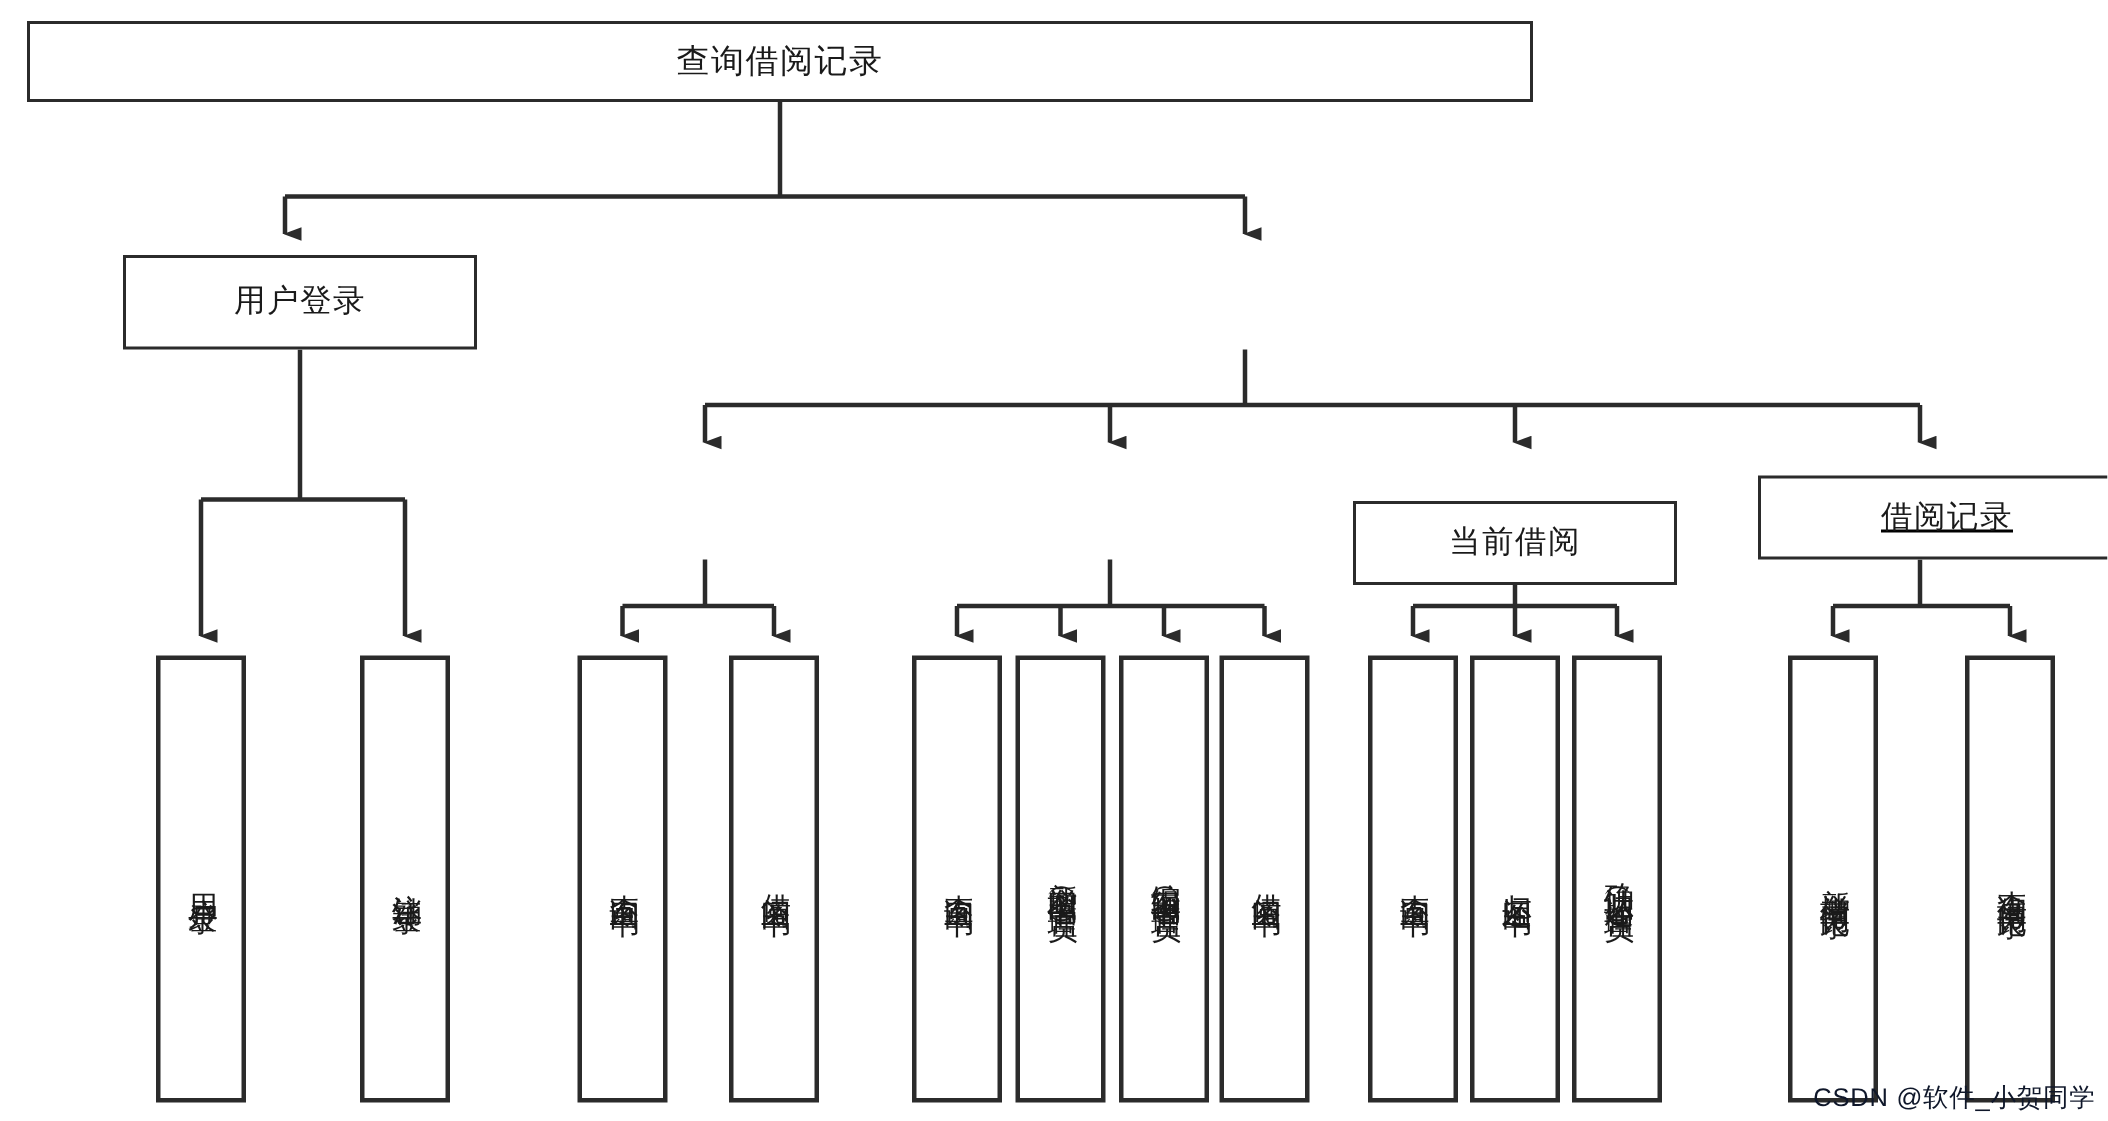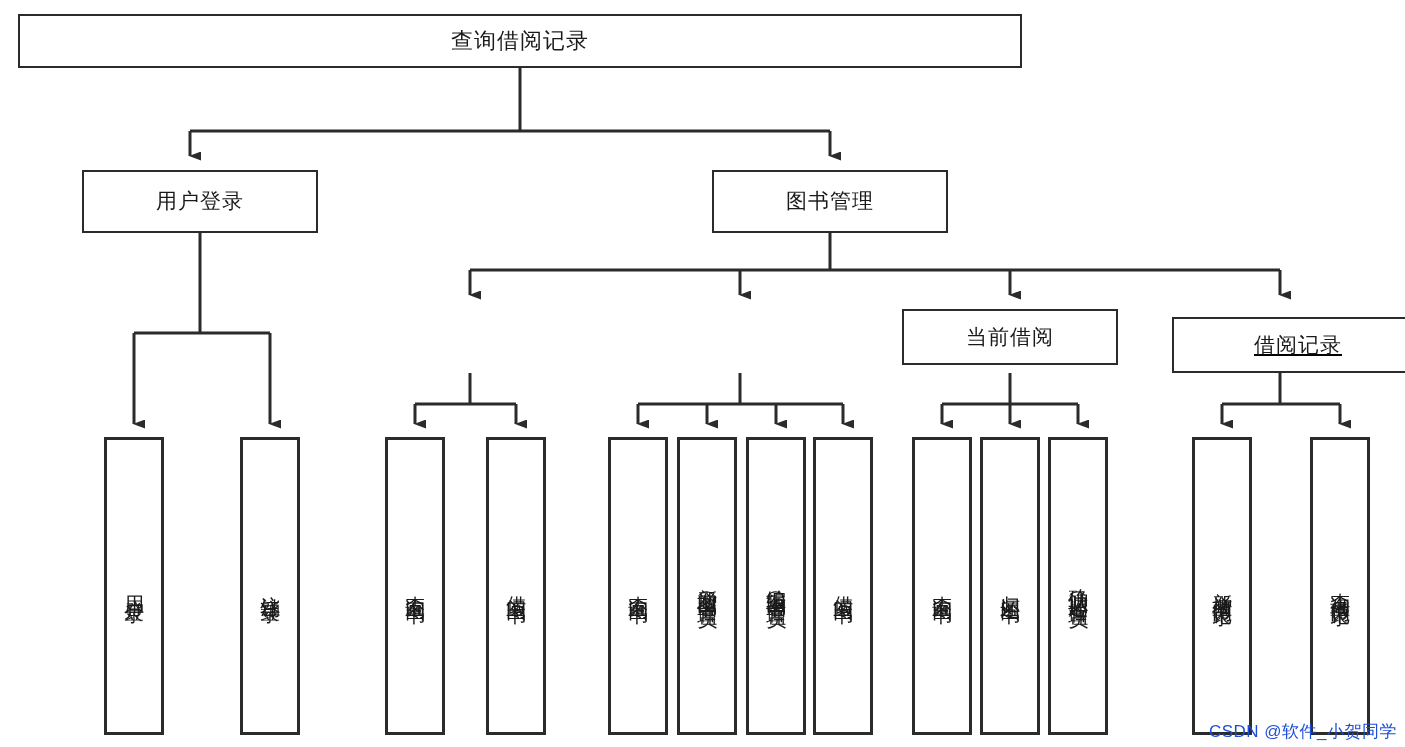"图书管理" div.node { html: <div> <span>图书管理</span> </div> -> none }
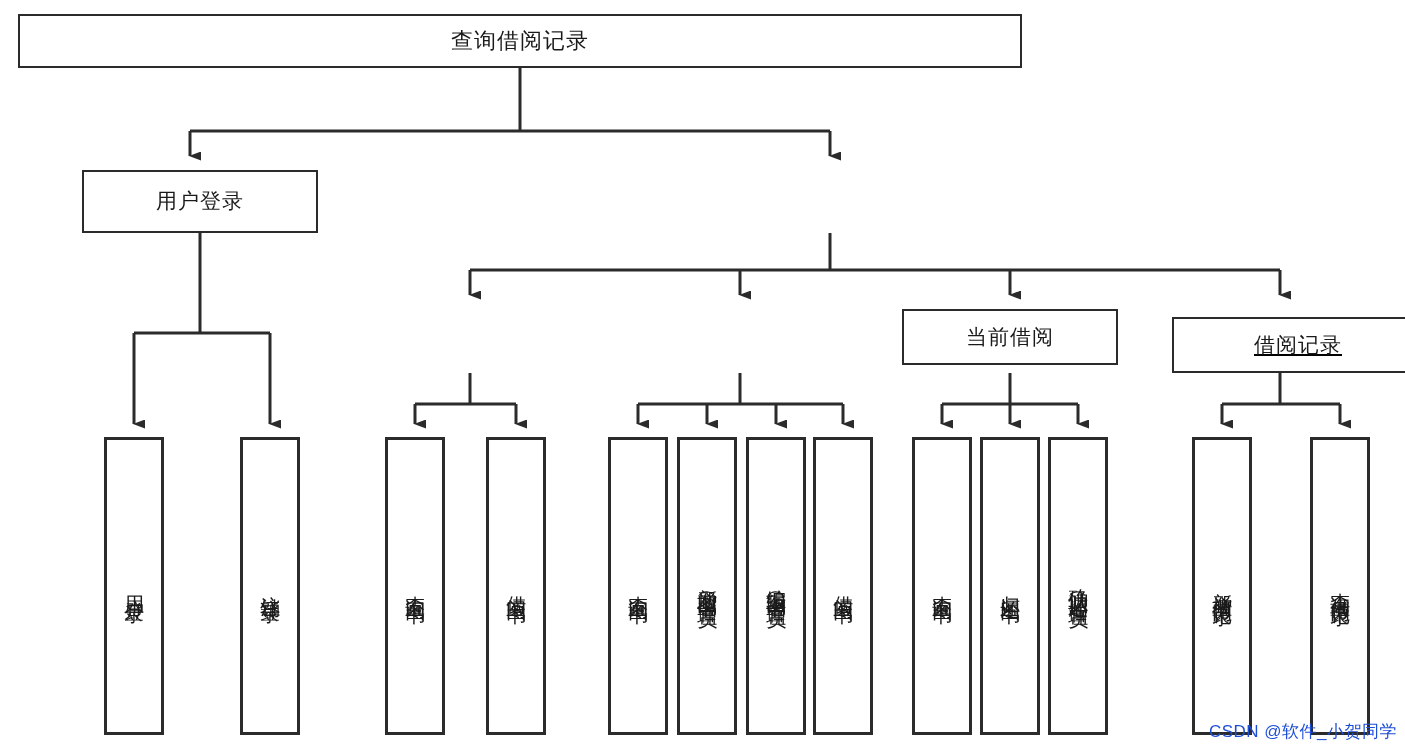"当前借阅" div.node { top: 309px -> 334px }
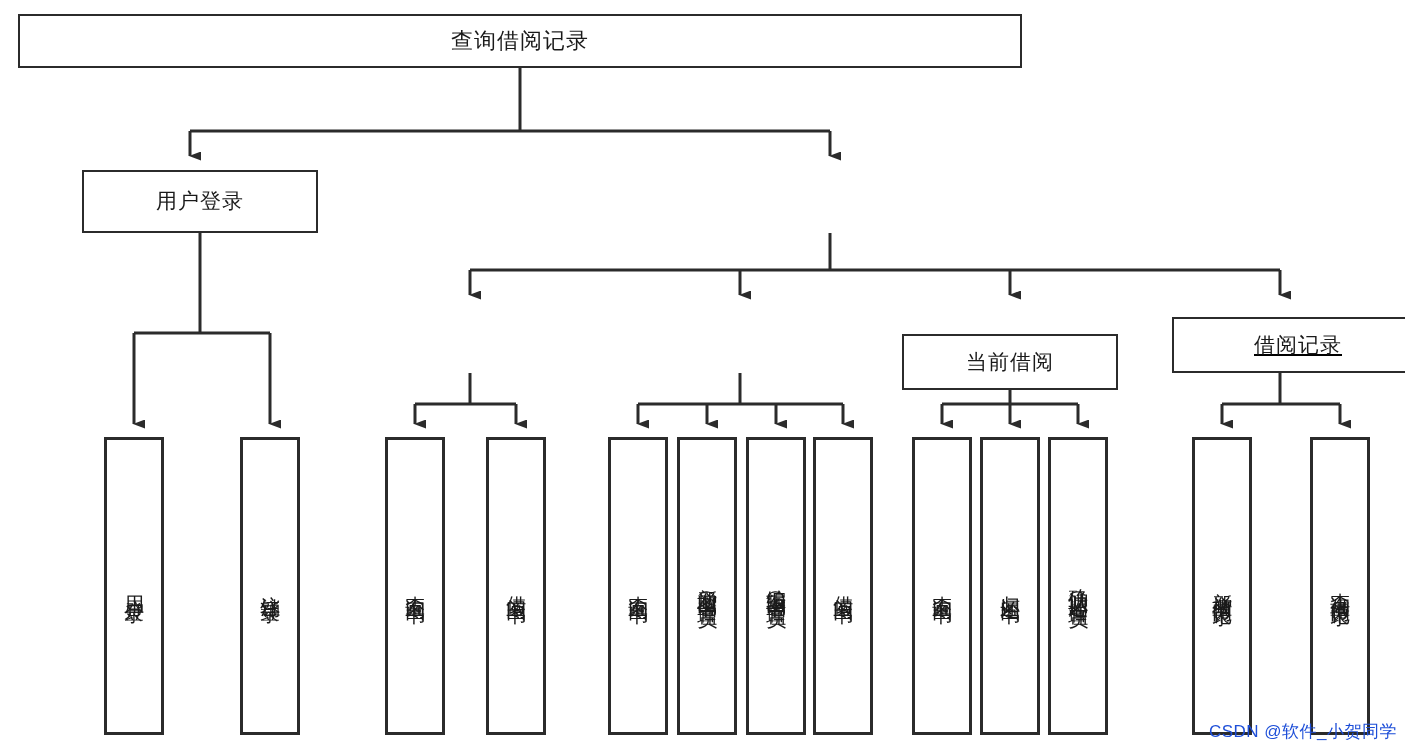"CSDN @软件_小贺同学" .wm { color: #1d4ed8 -> #0f172a }
